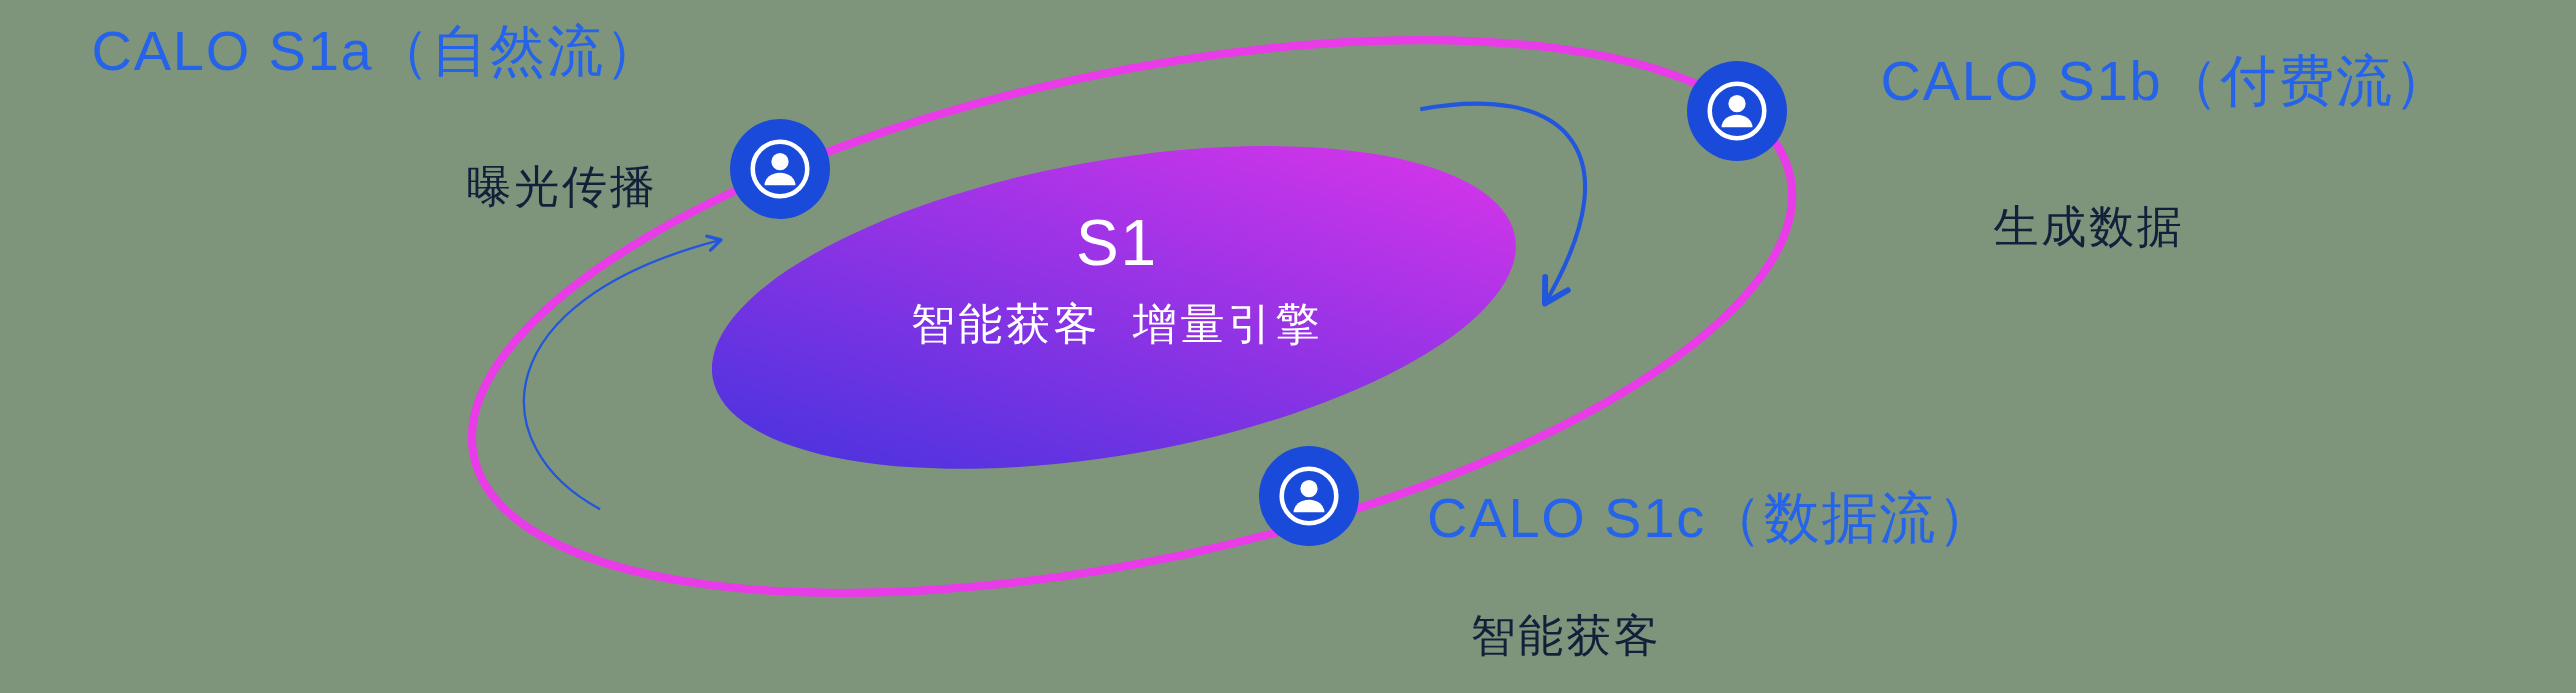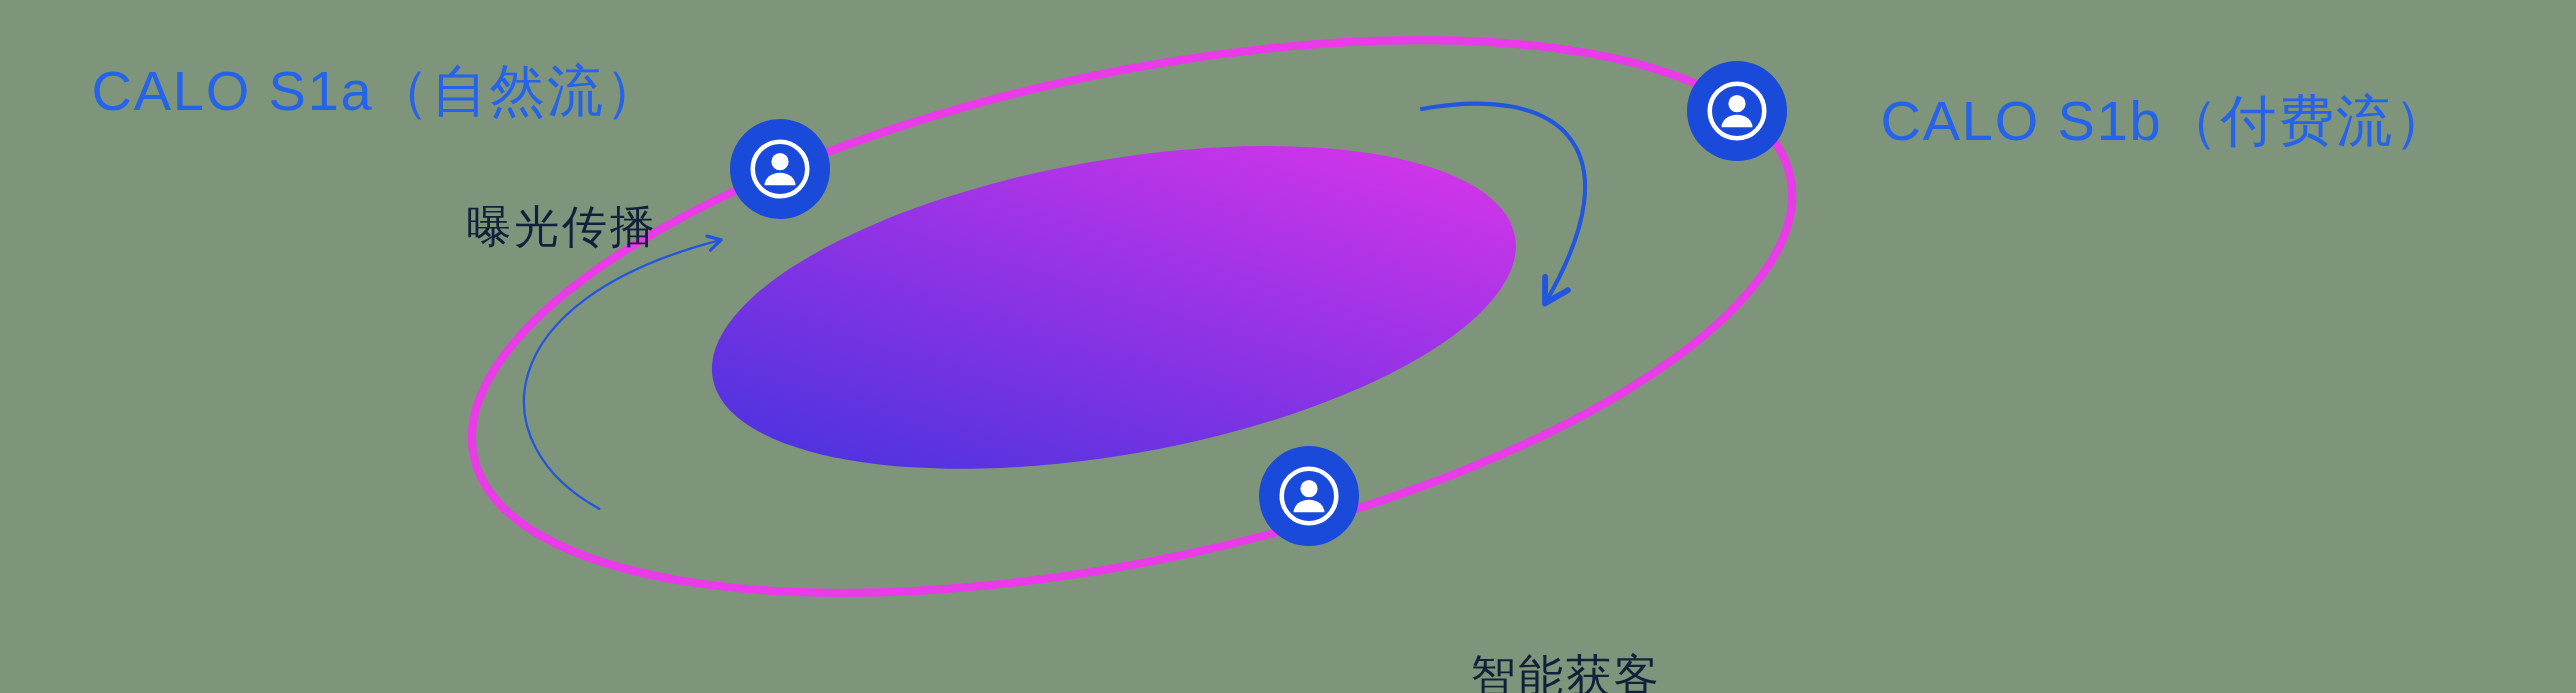"CALO S1a（自然流）" .lbl { margin-top: 40px -> none }
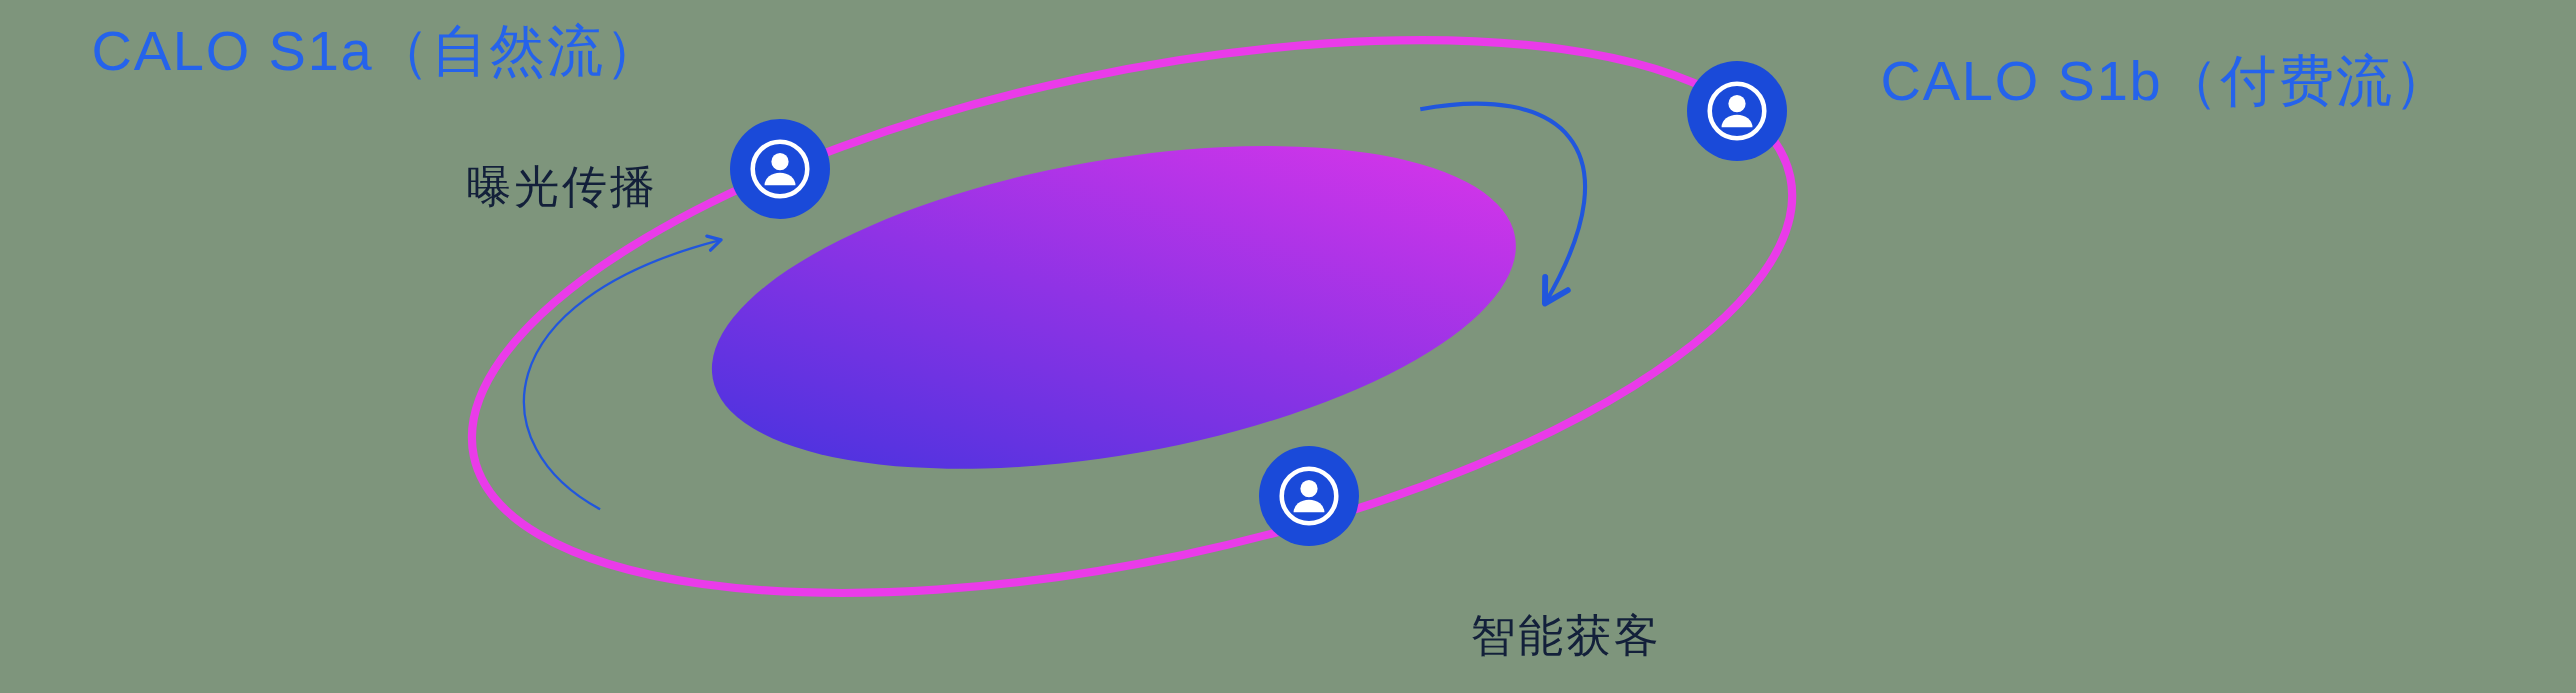"S1" div.core-text { html: none -> <div> <div>S1</div> <div>智能获客 增量引擎</div> </div> }
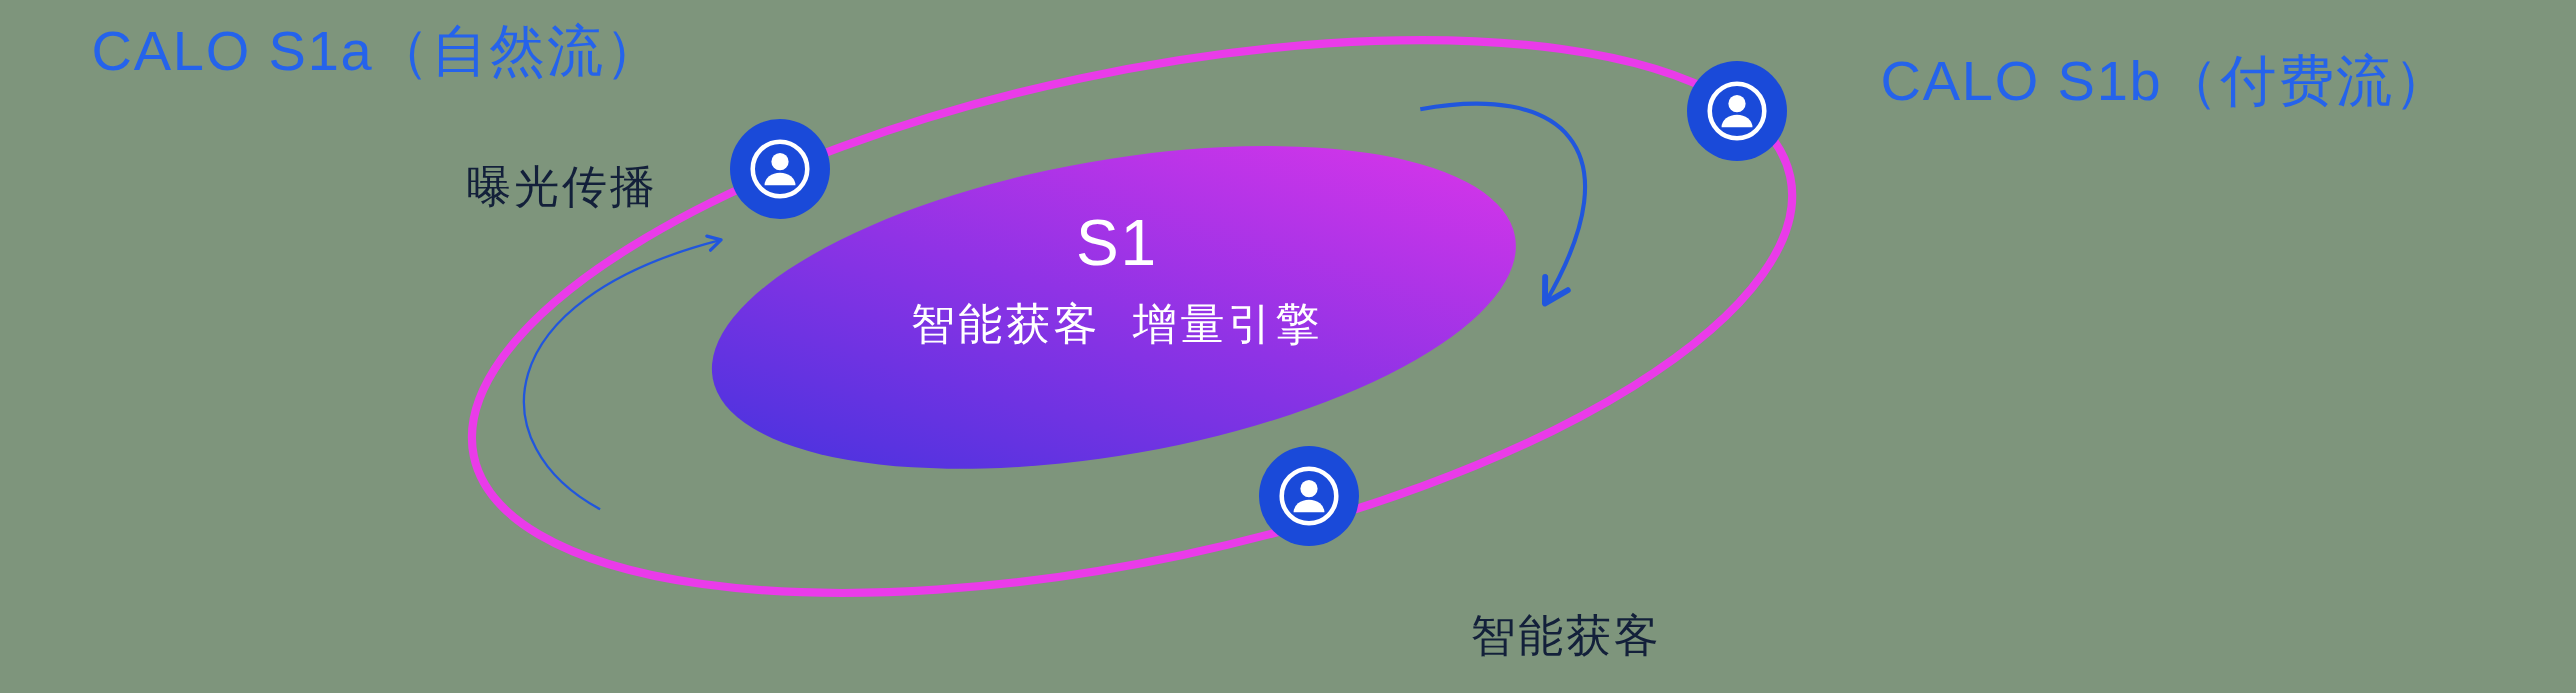"生成数据" div.lbl { html: none -> <div>生成数据</div> }
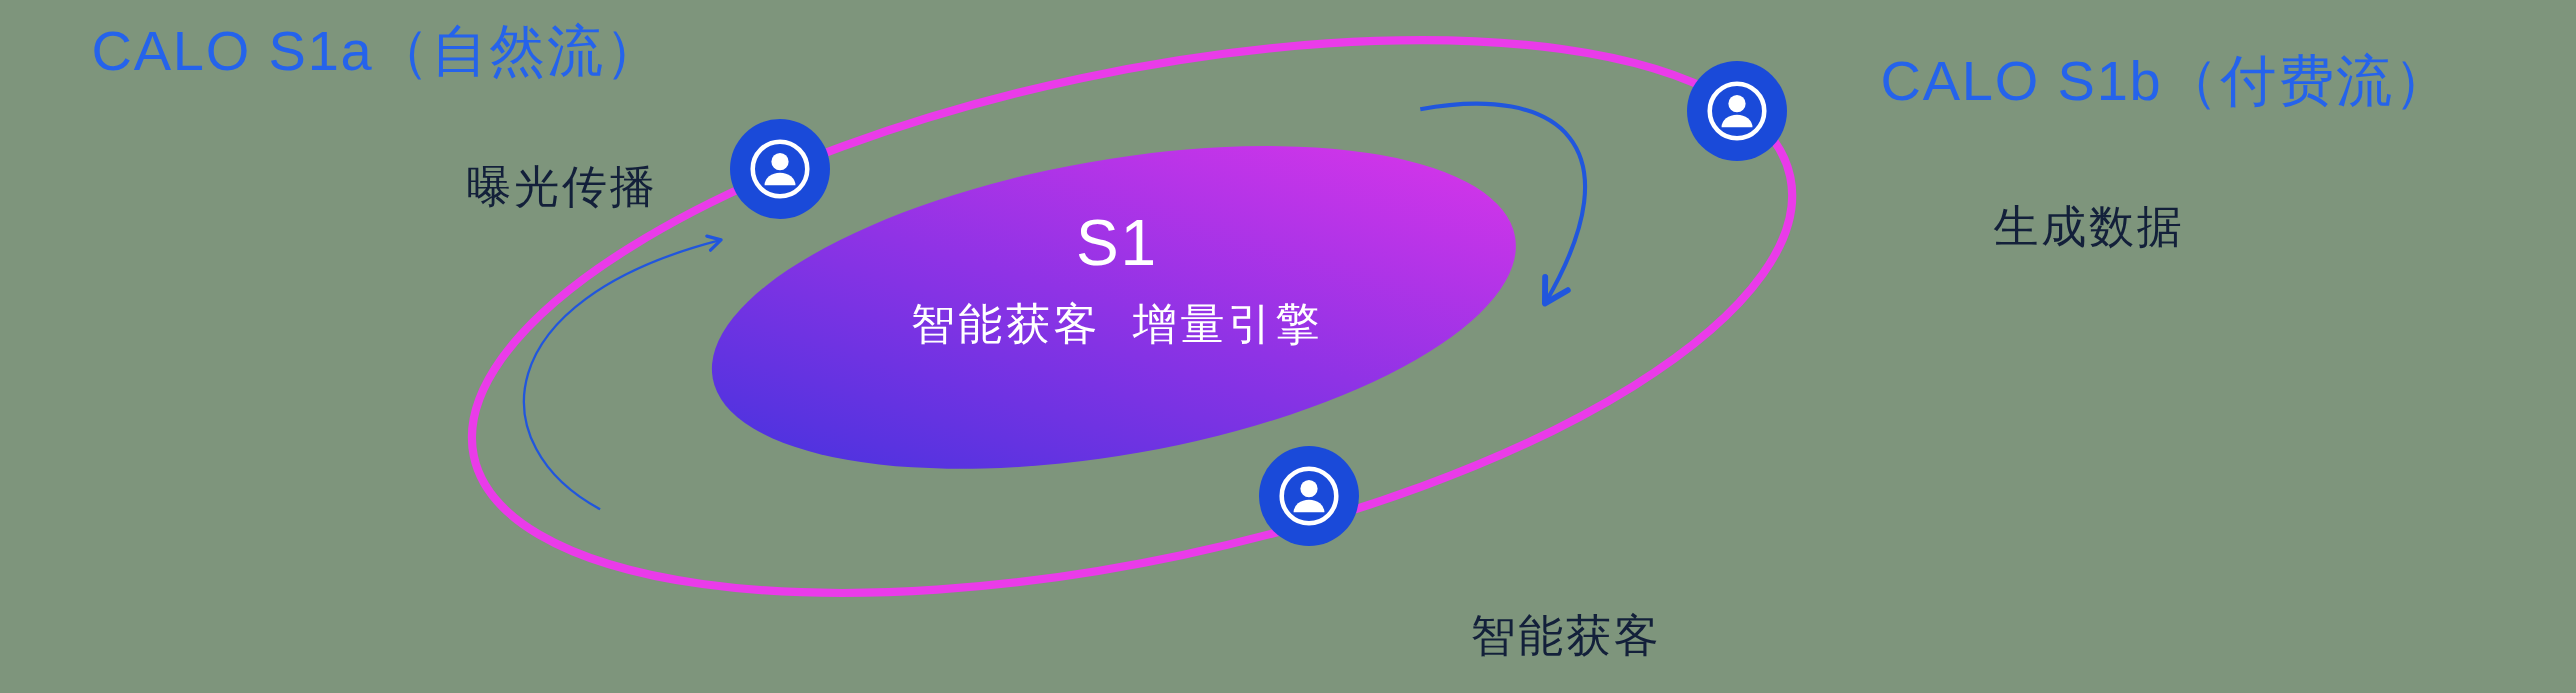"CALO S1c（数据流）" div.lbl { html: none -> <div>CALO S1c（数据流）</div> }
